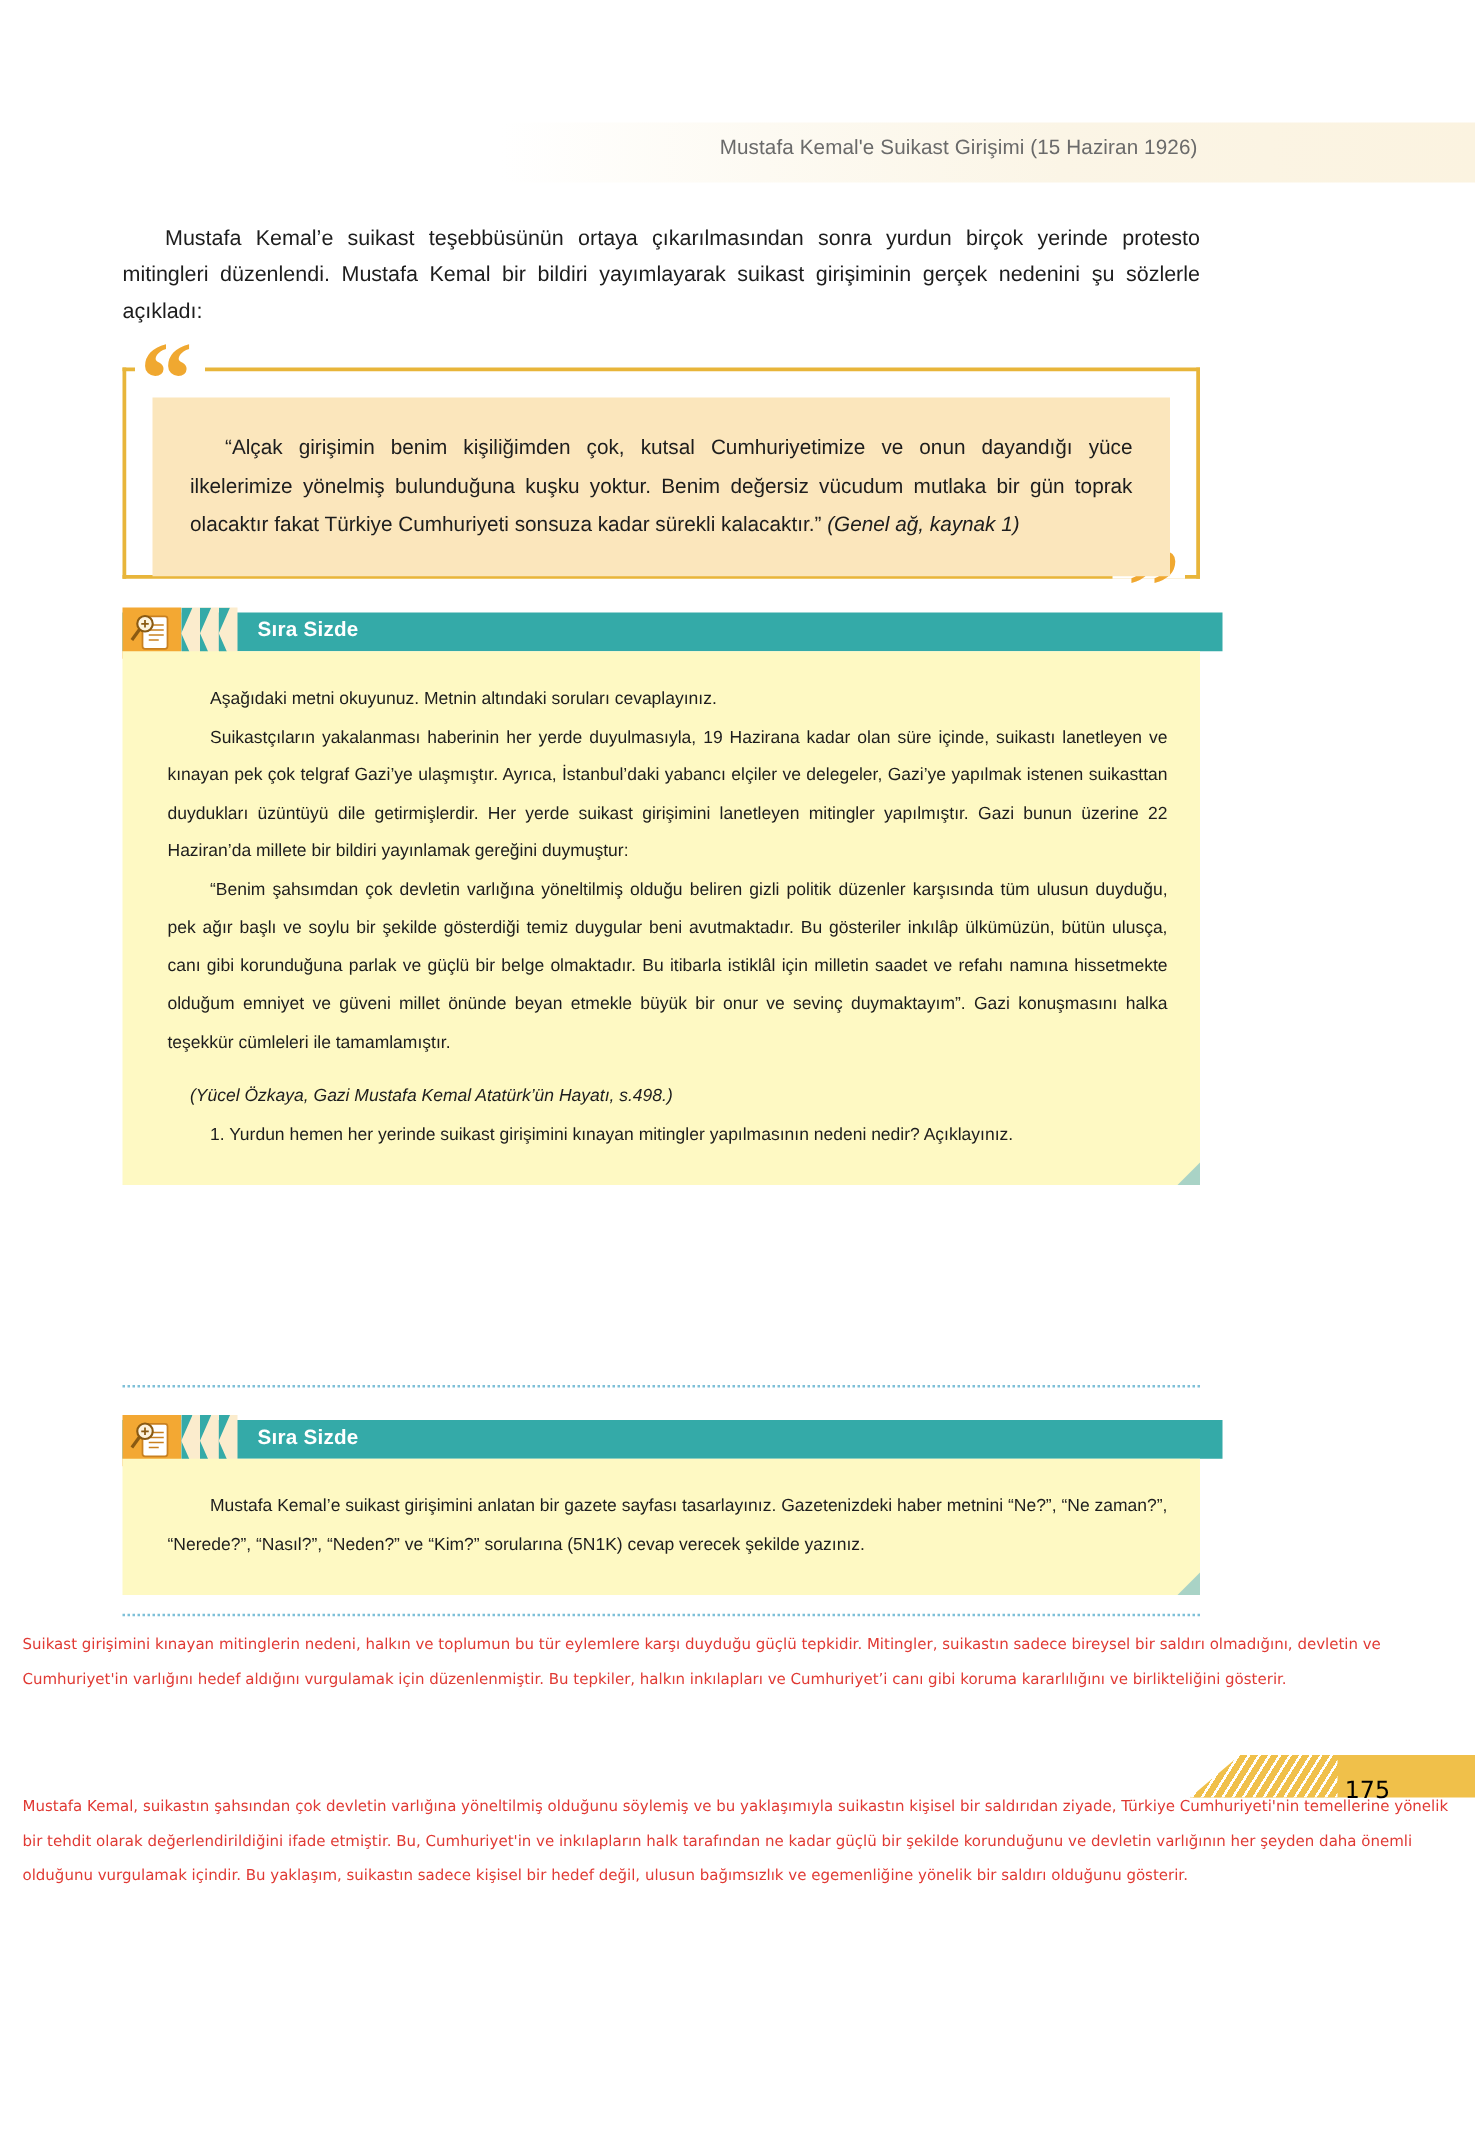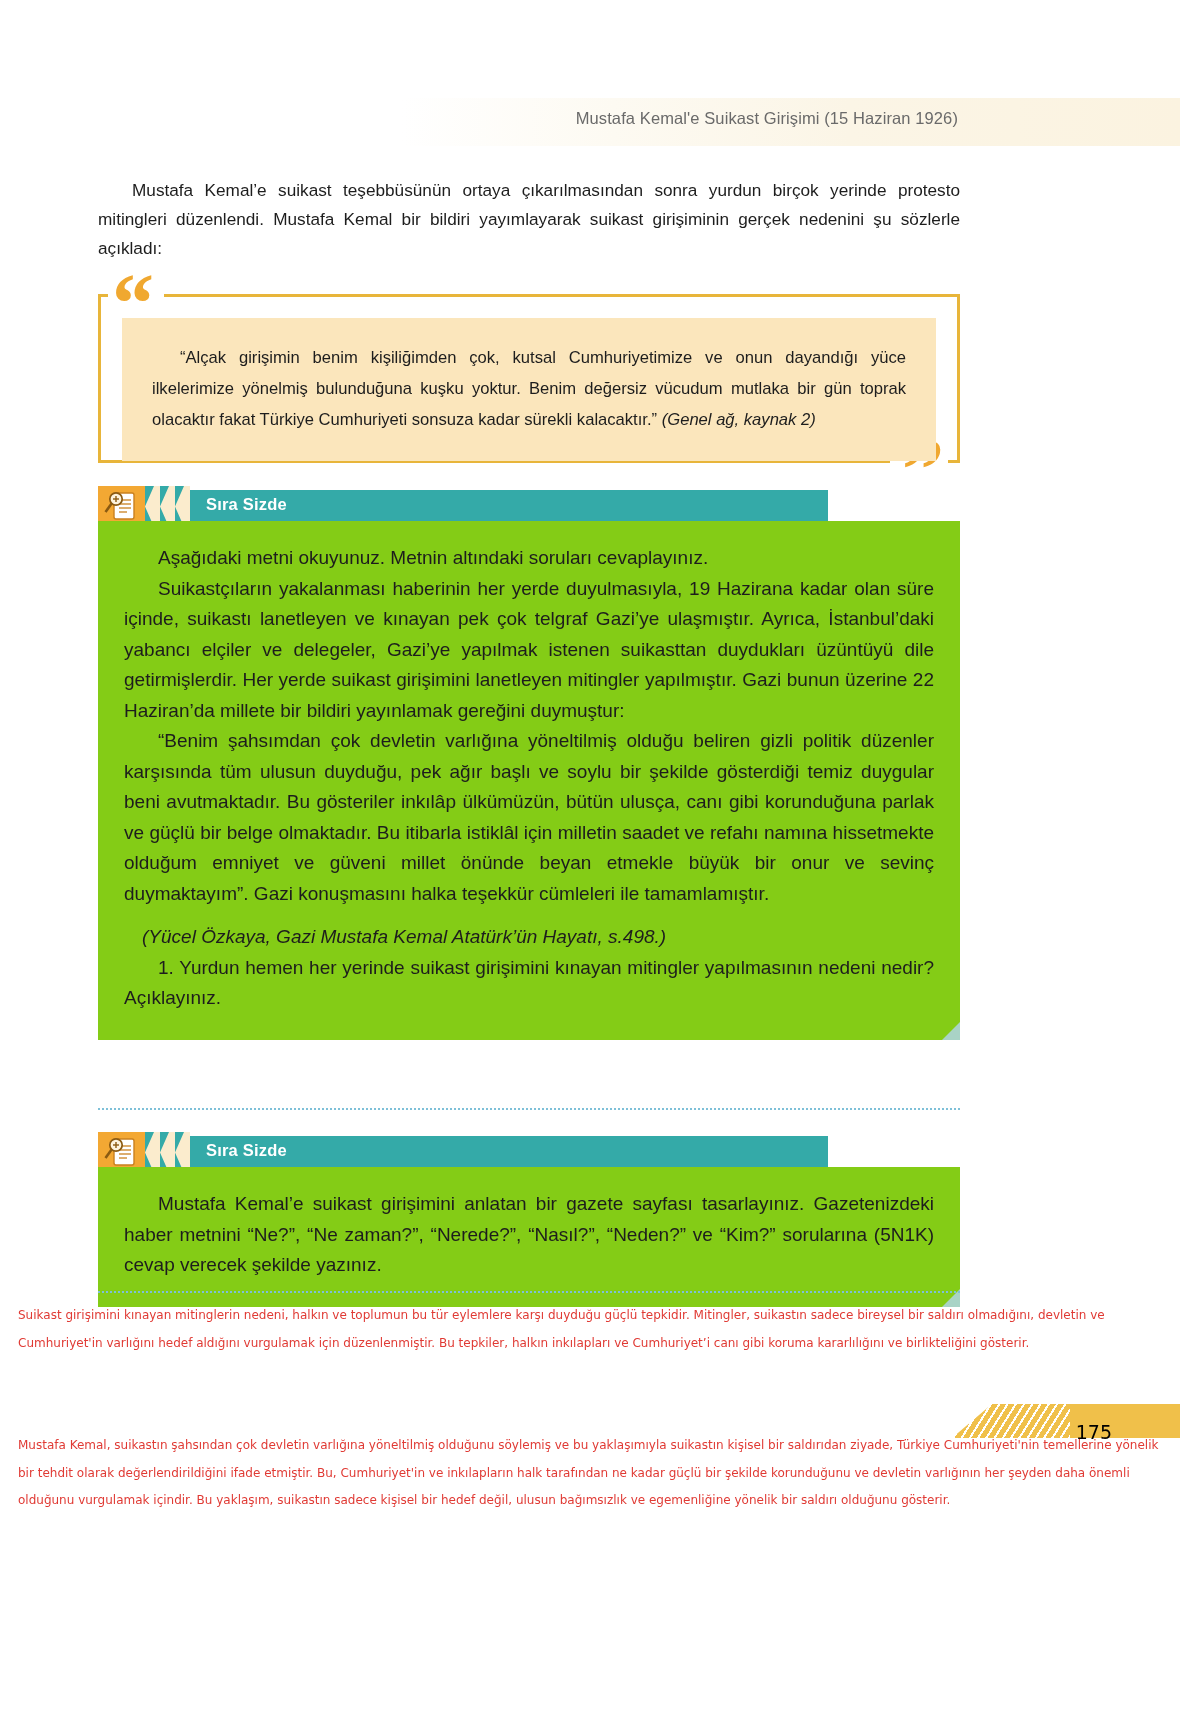"(Genel ağ, kaynak 2)" span.src { text: 2 -> 1 }
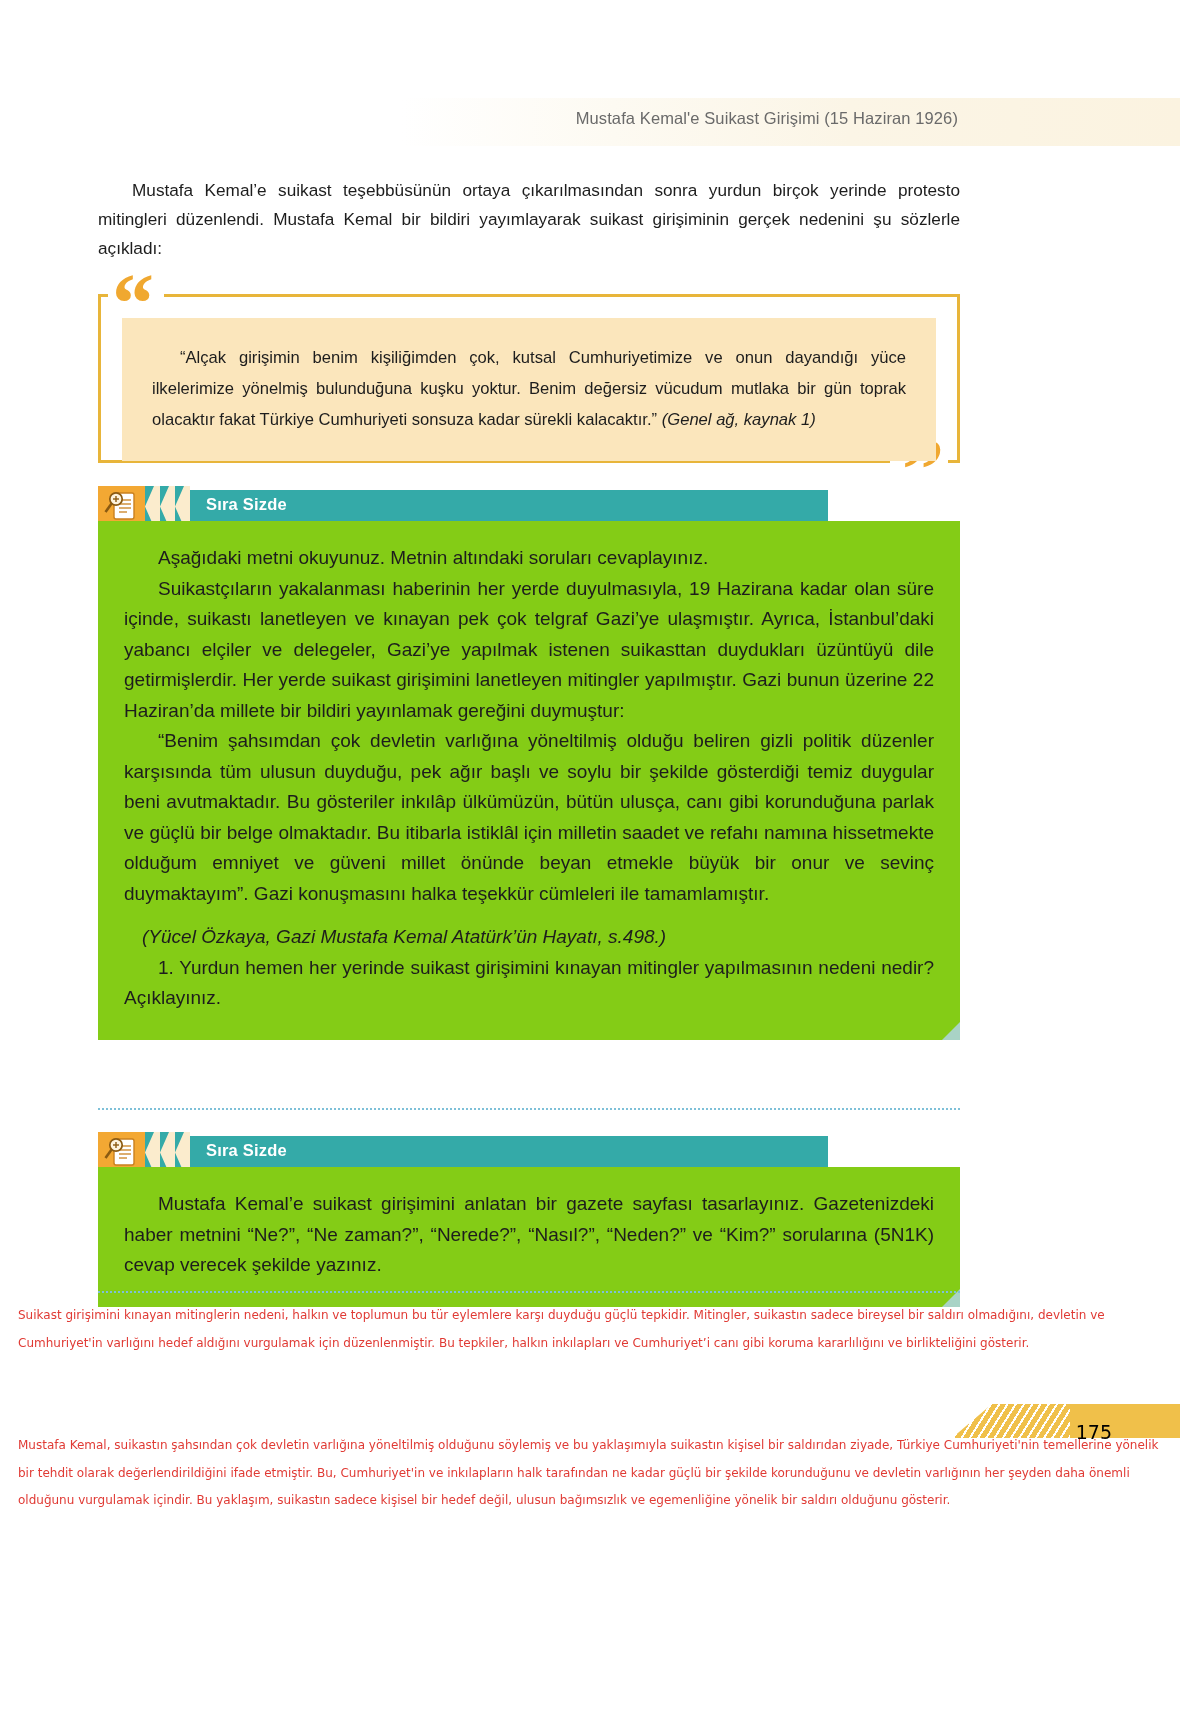"Sıra Sizde" .sirasizde-banner { width: 730px -> 880px }
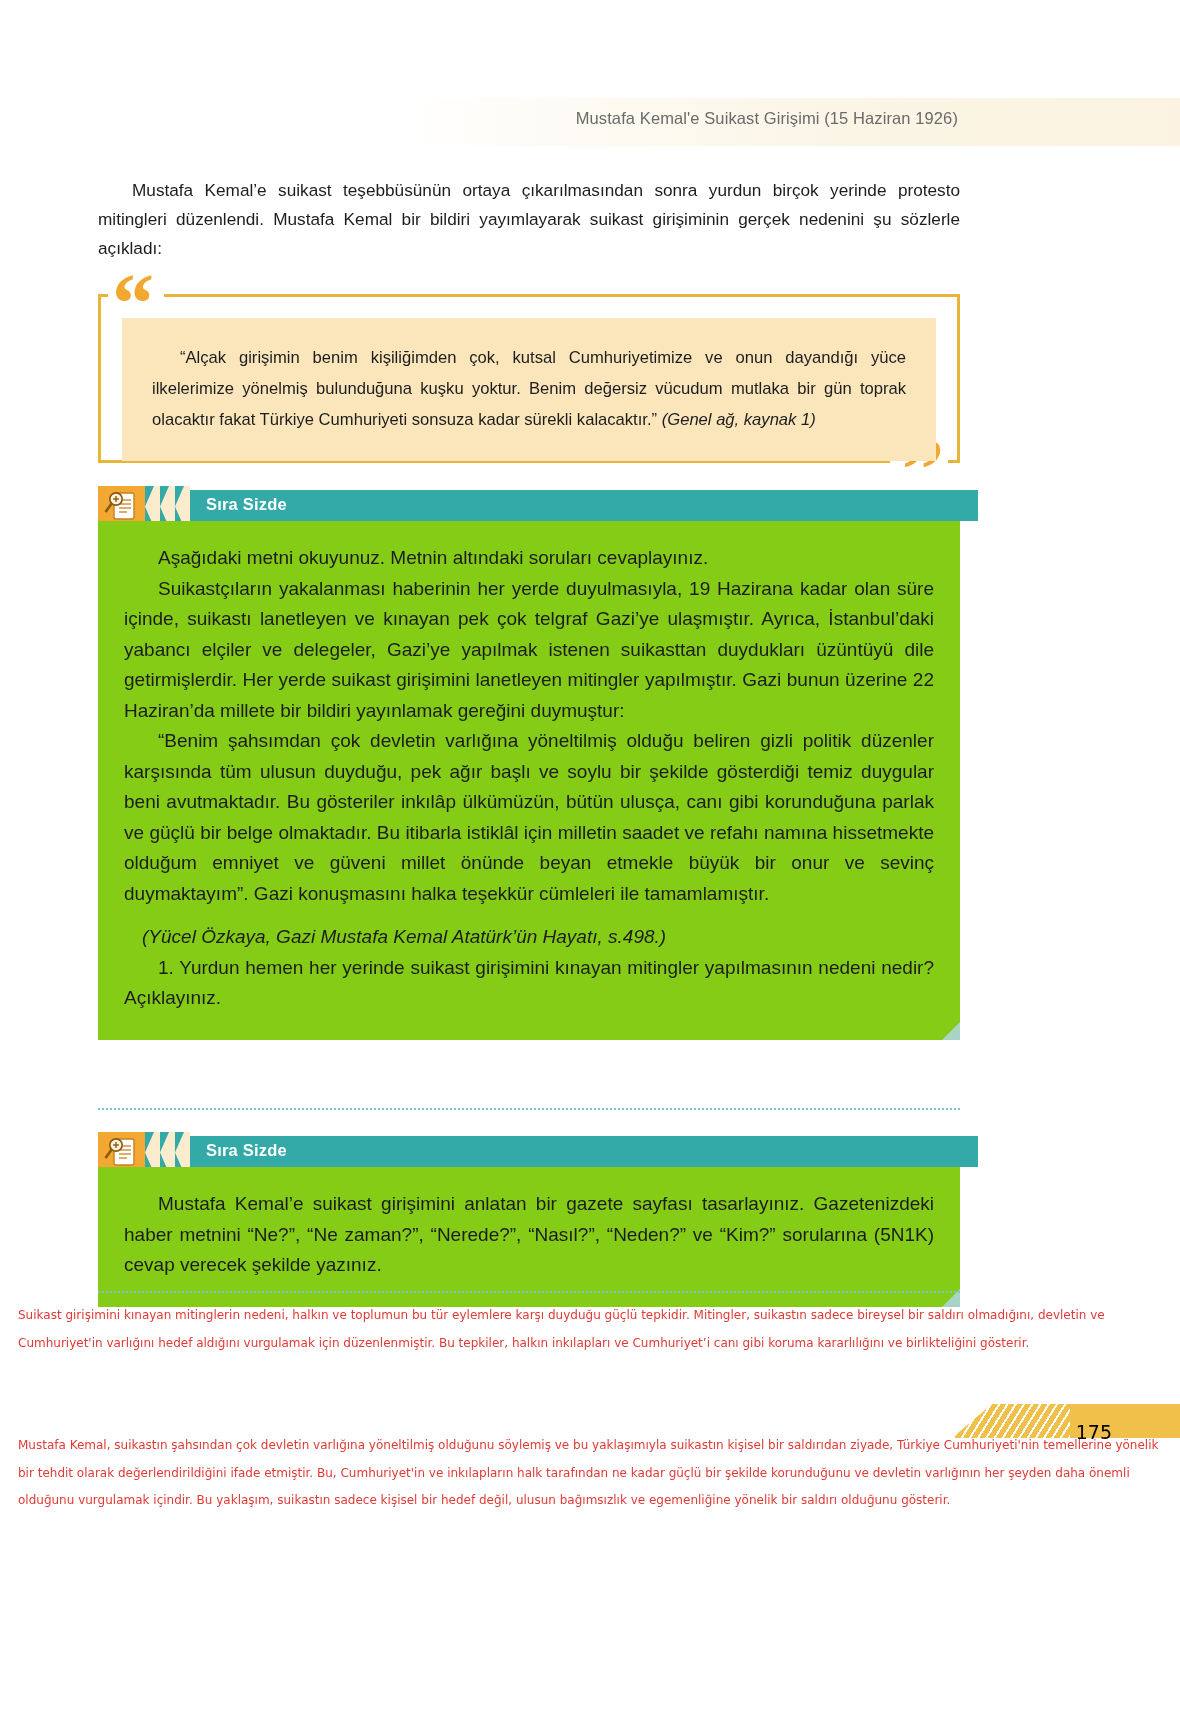"Aşağıdaki metni okuyunuz. Metnin" .activity { background: #84cc16 -> #fef9c3; font-size: 19px -> 14px; padding: 22px 26px 26px 26px -> 22px 26px 26px 36px }
